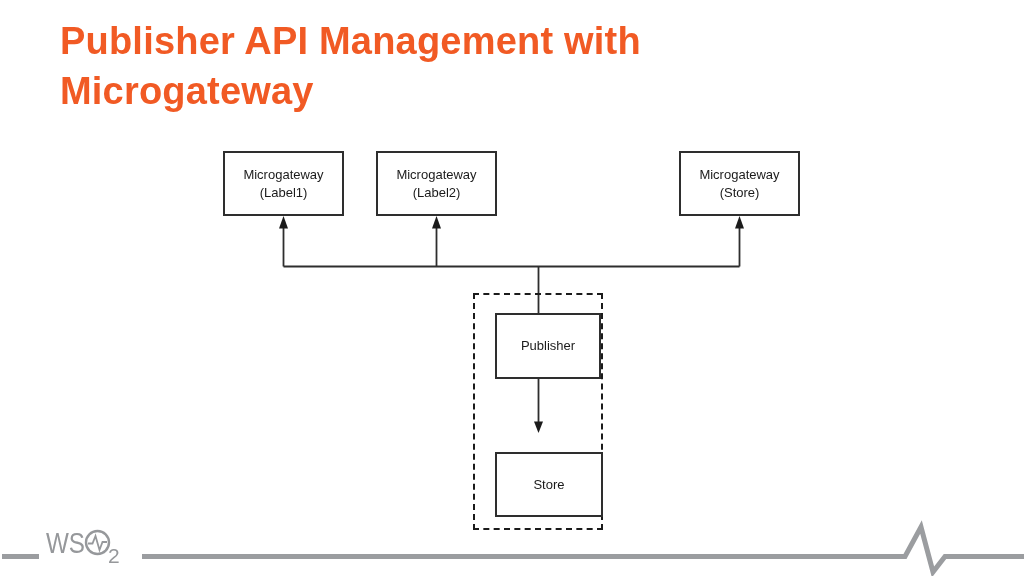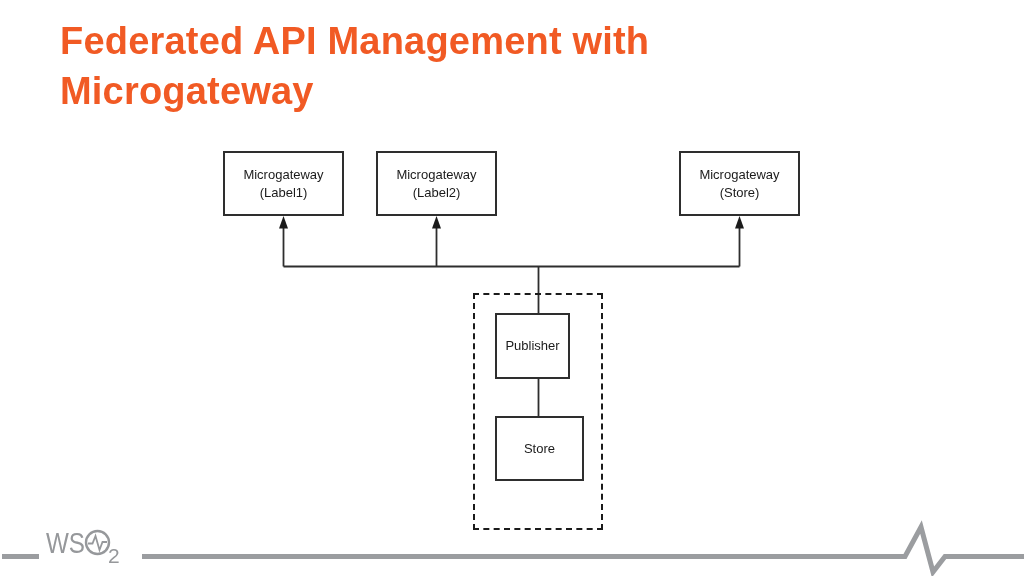"Federated API Management with" div { text: Federated -> Publisher }
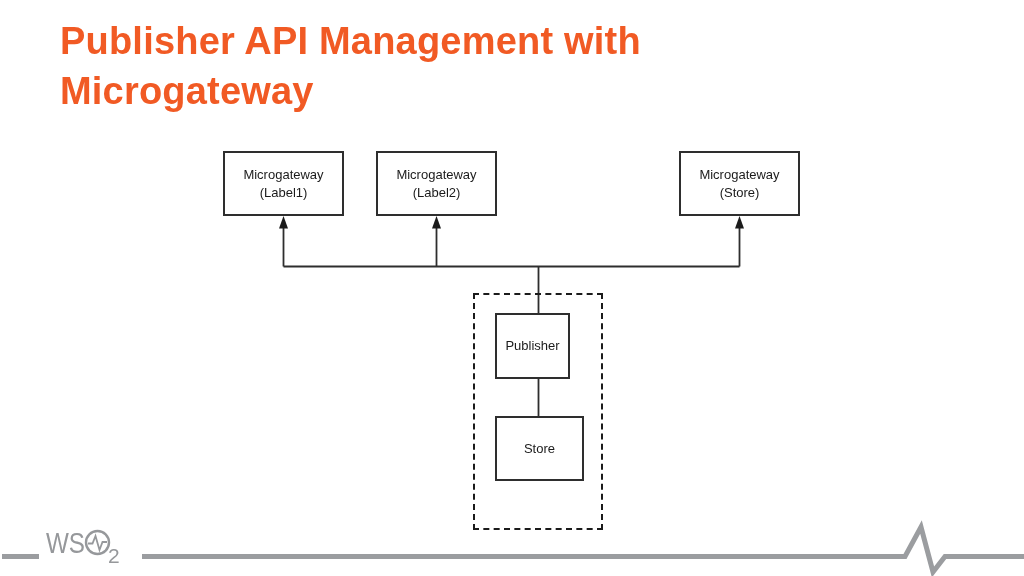"Publisher" .publisher { width: 75px -> 106px }
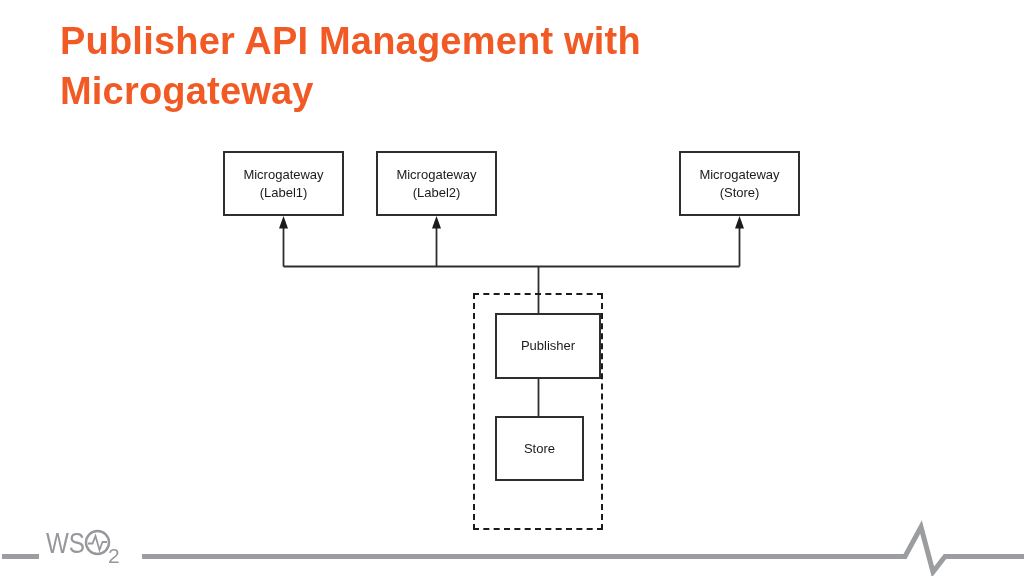"Store" .store { top: 416px -> 452px; width: 89px -> 108px }
